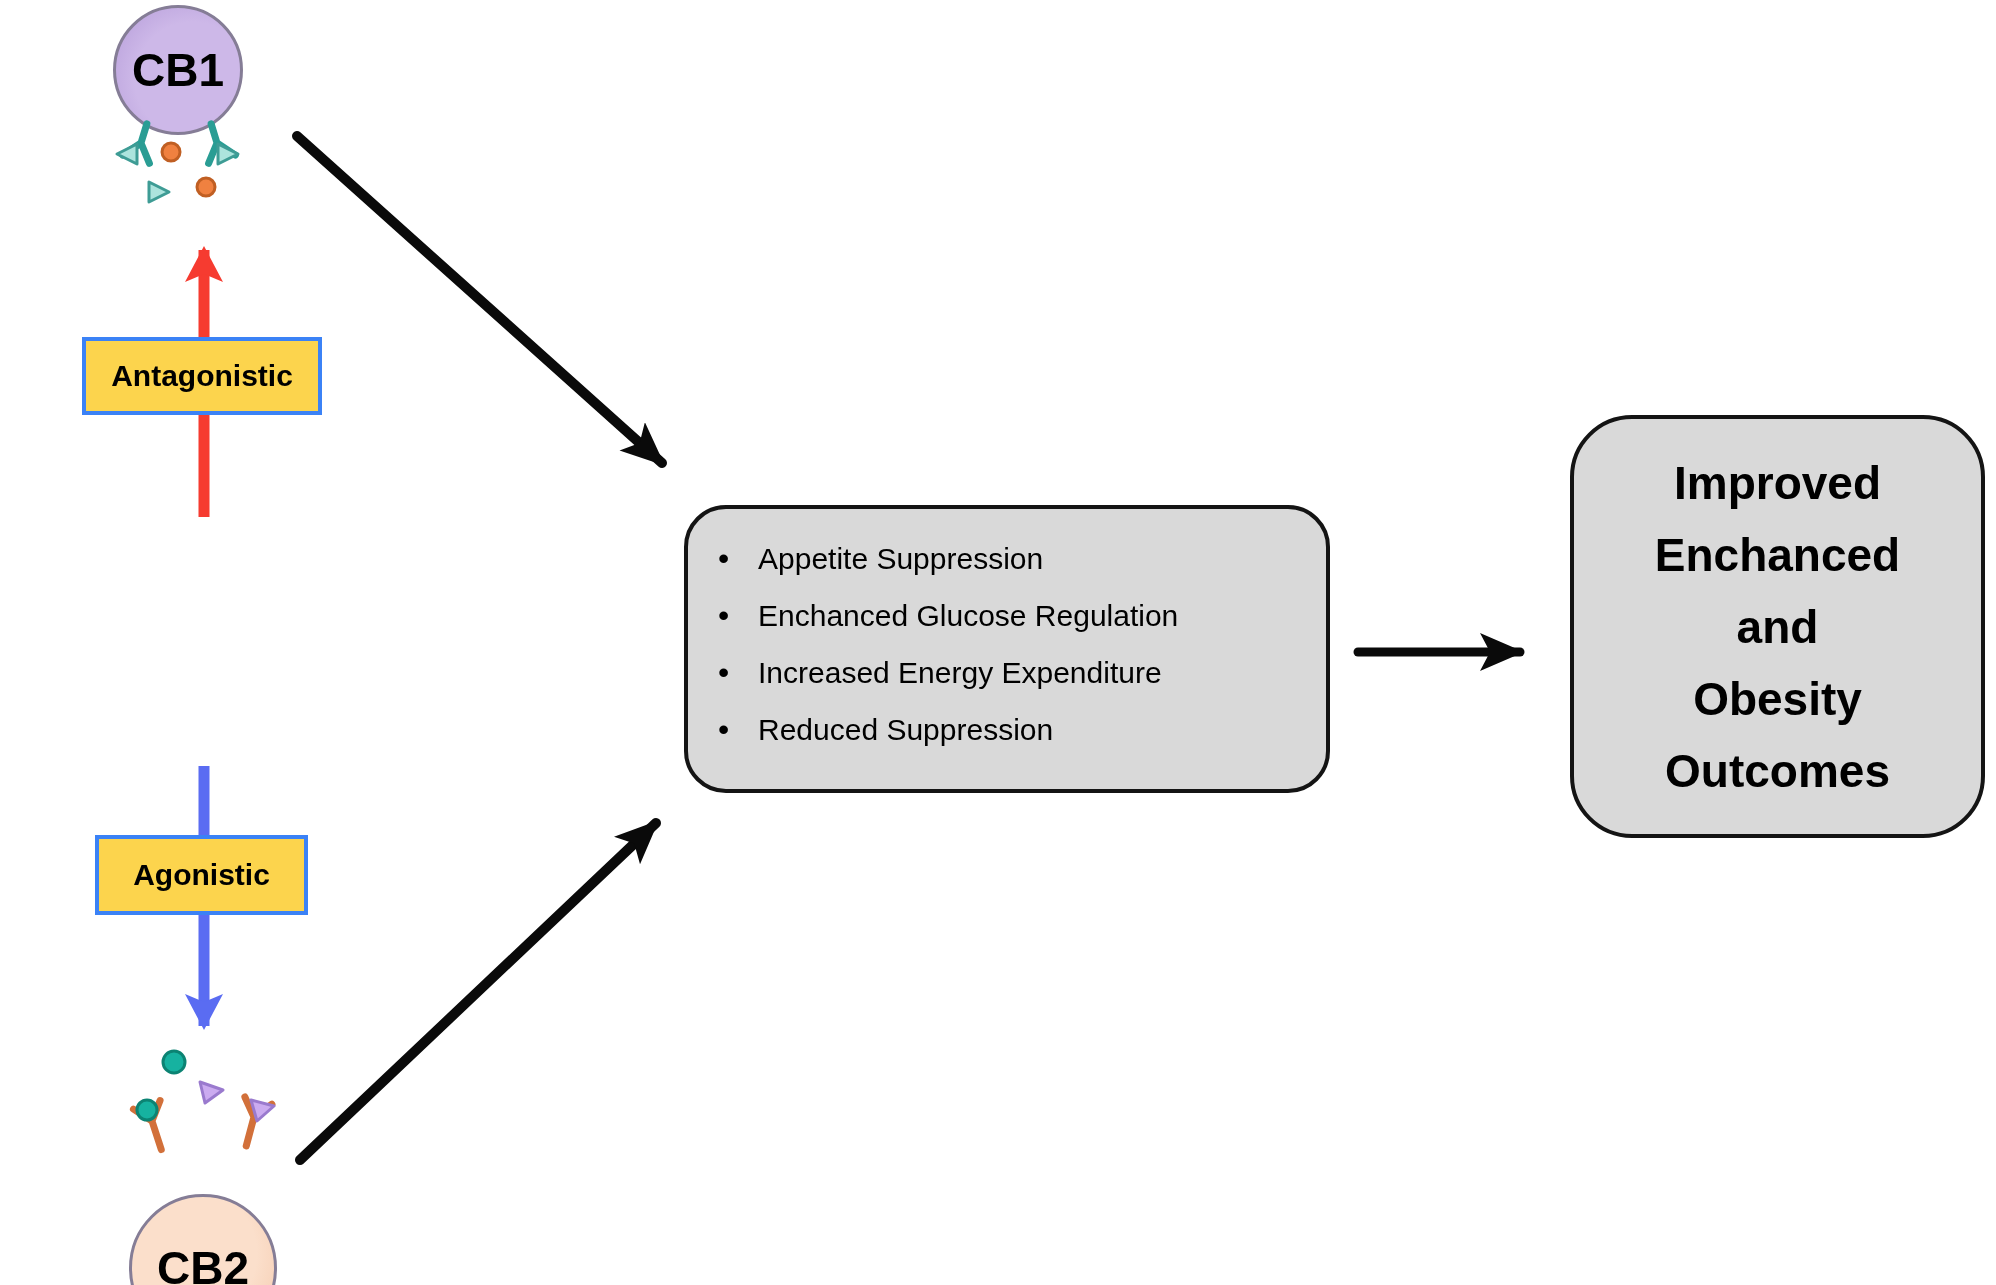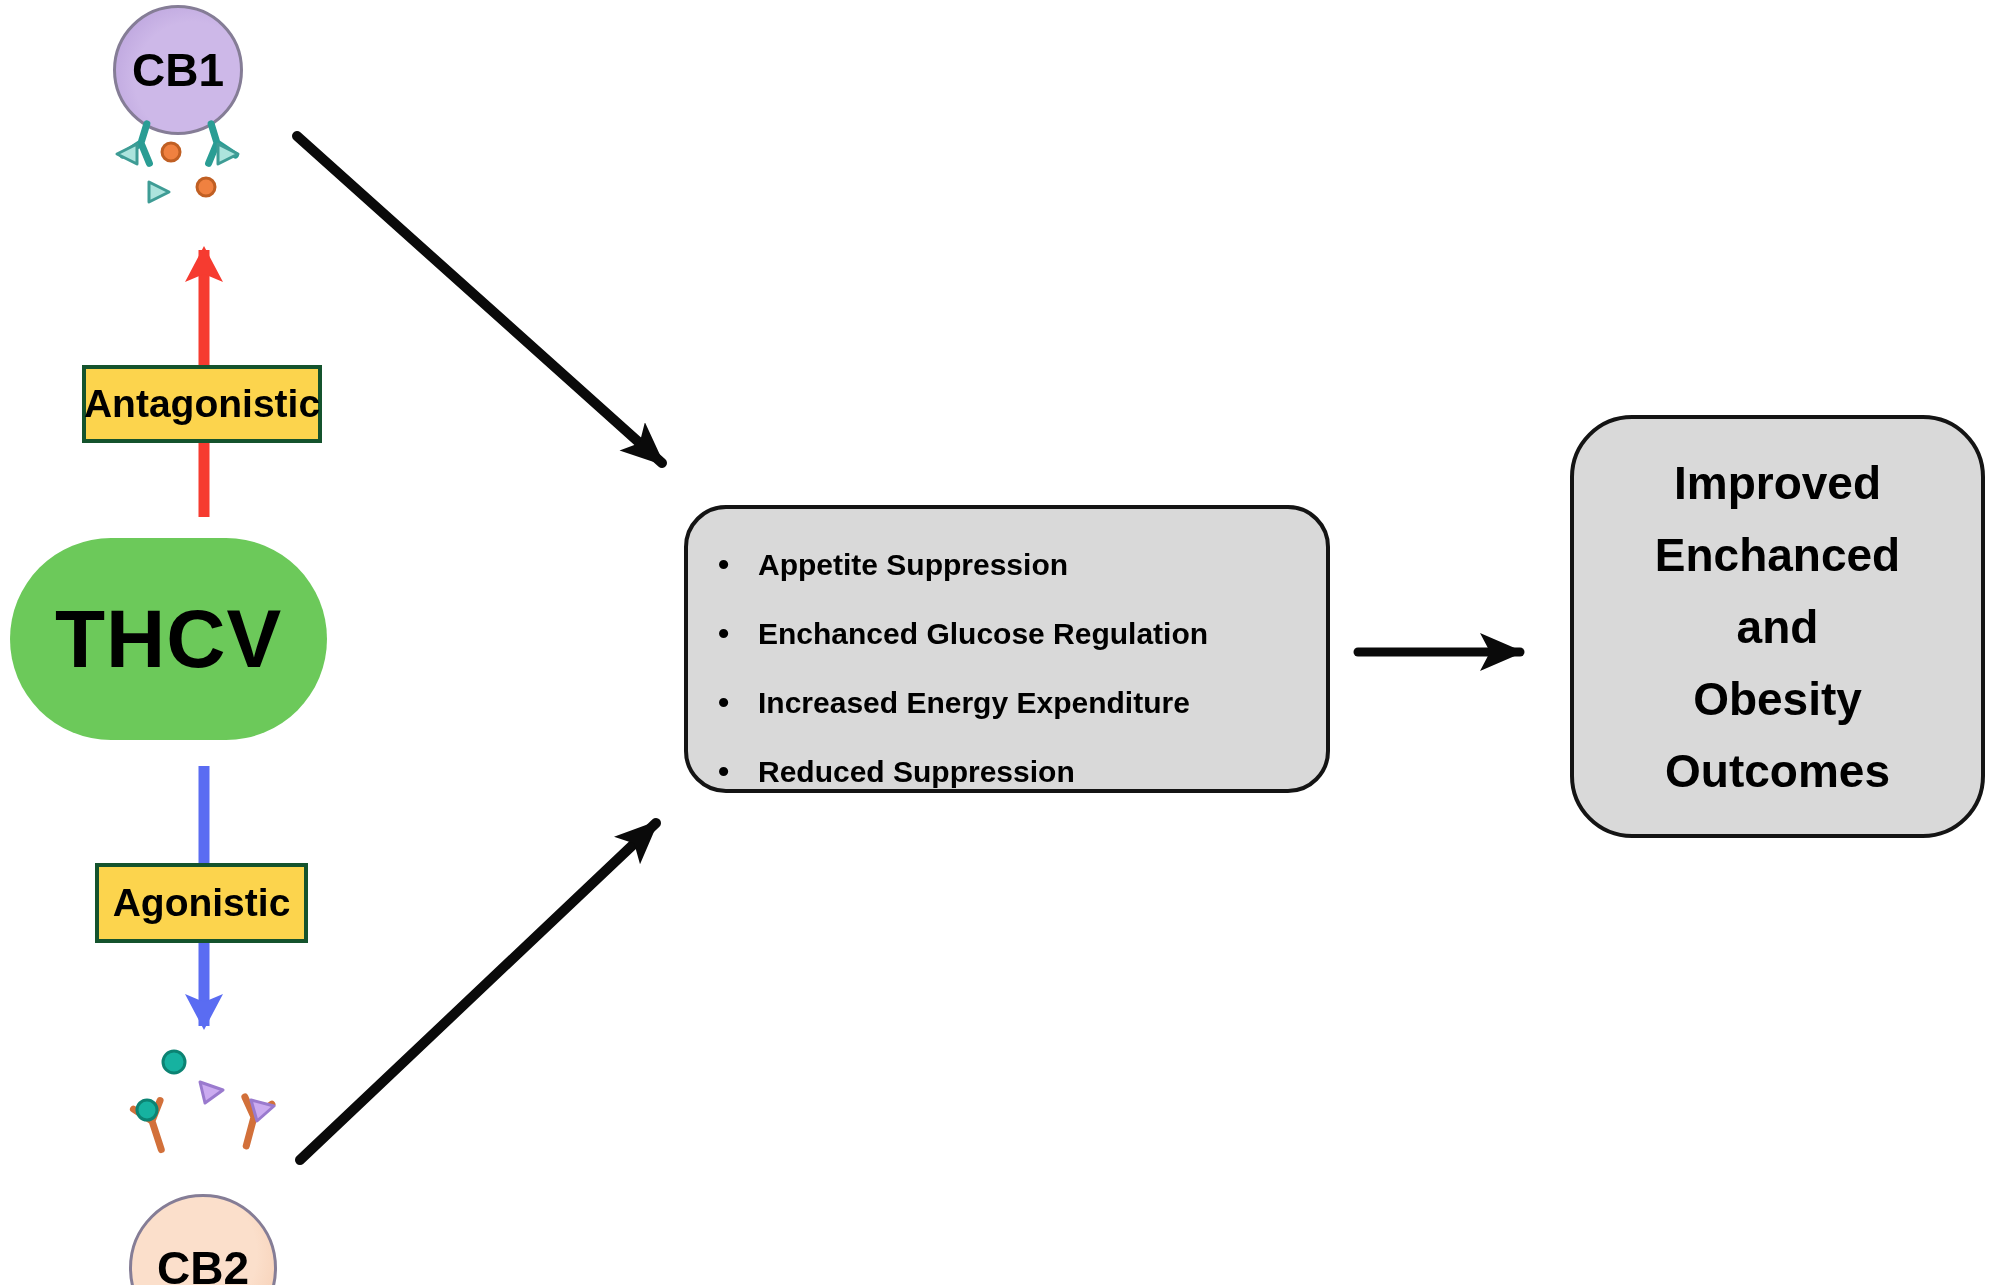"Antagonistic" .ybox { border: 4px solid #14532d -> 4px solid #3b82f6; font-size: 39px -> 30px; margin-top: 28px -> none }
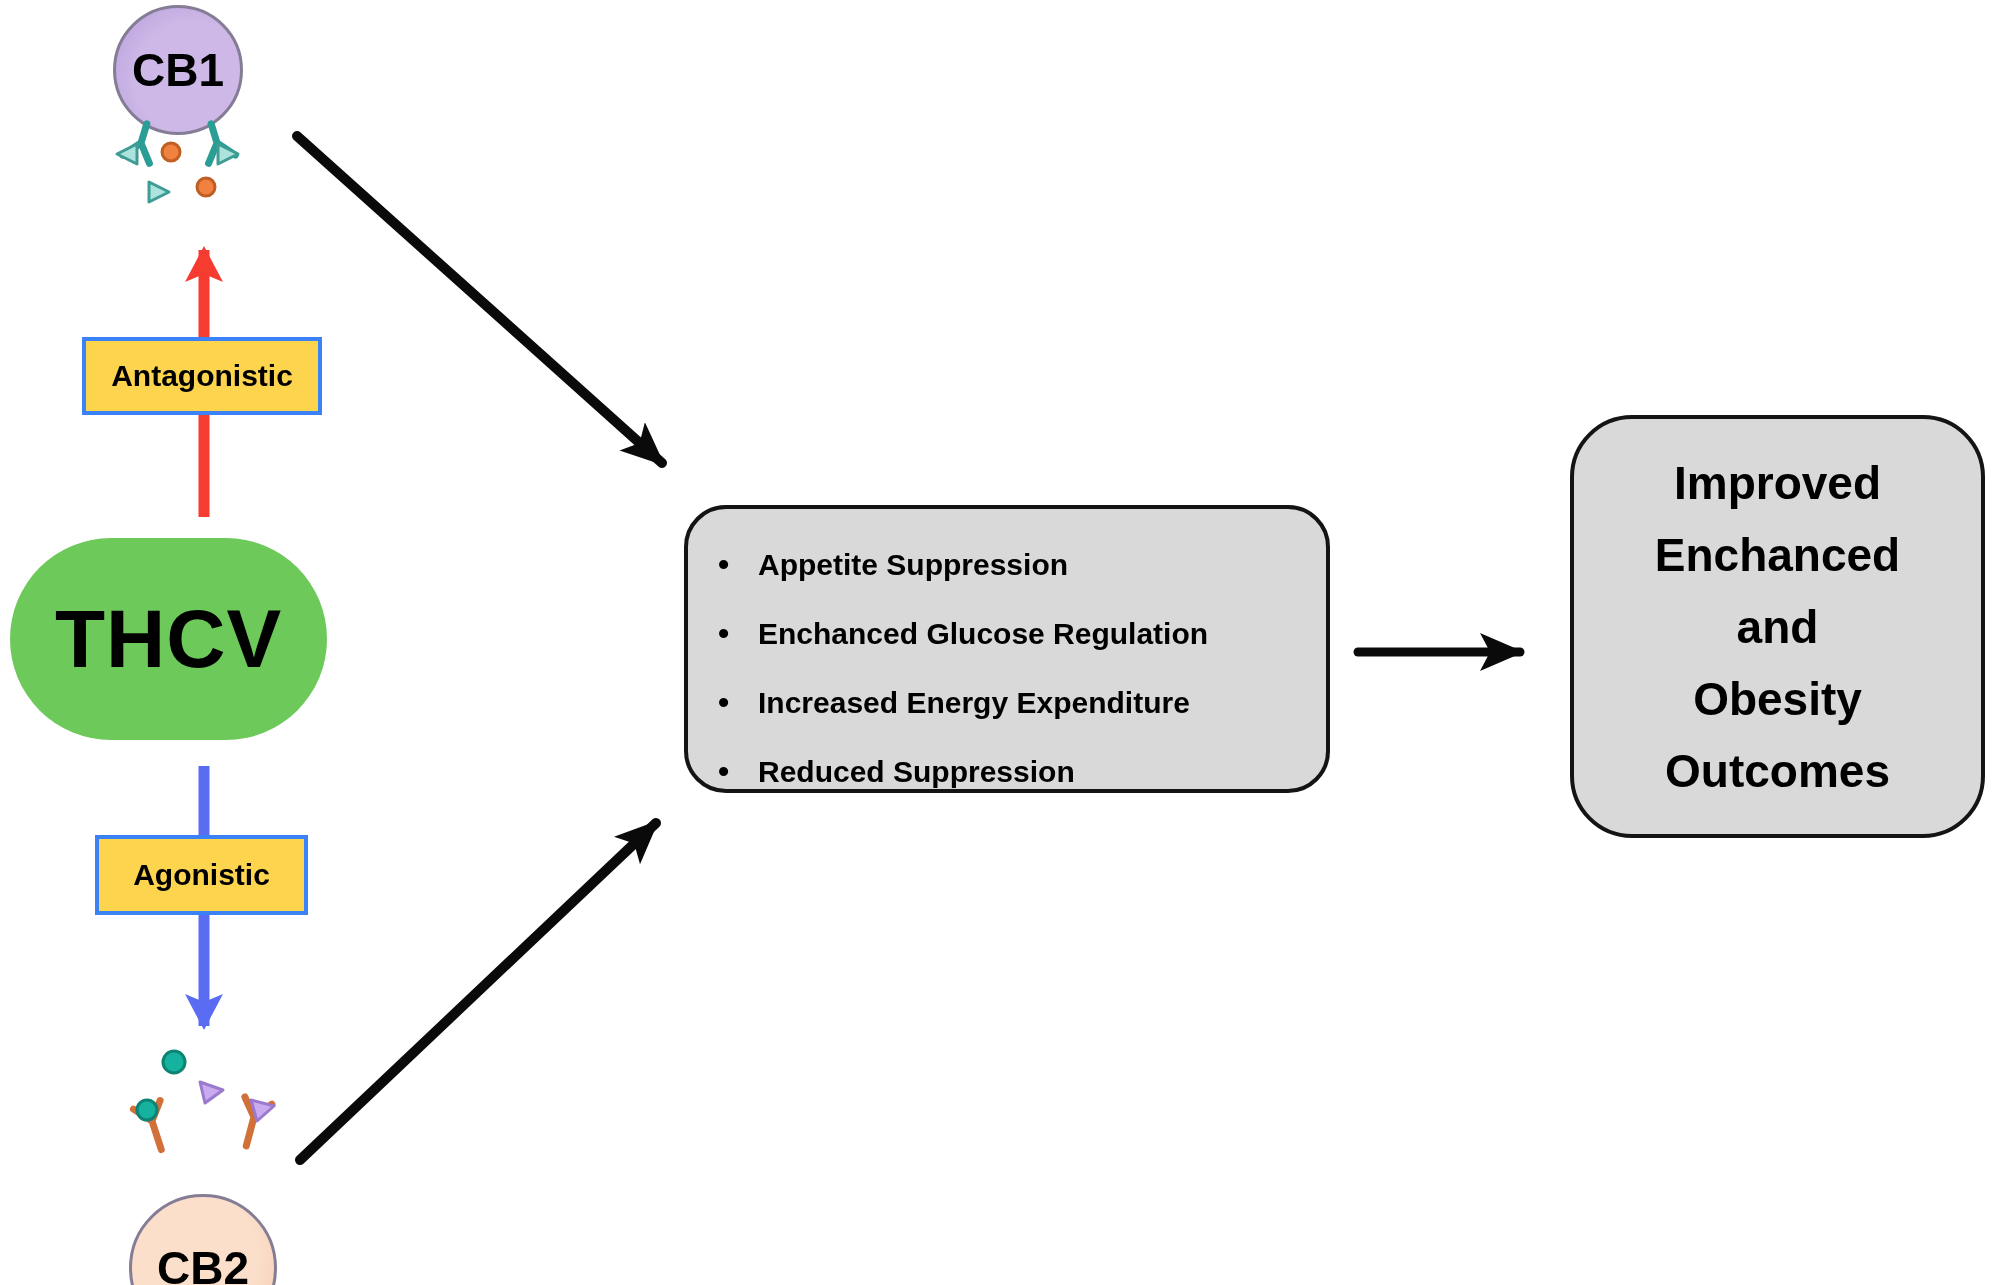"• Appetite Suppression" .effects li { font-weight: bold -> normal; line-height: 68px -> 56px }
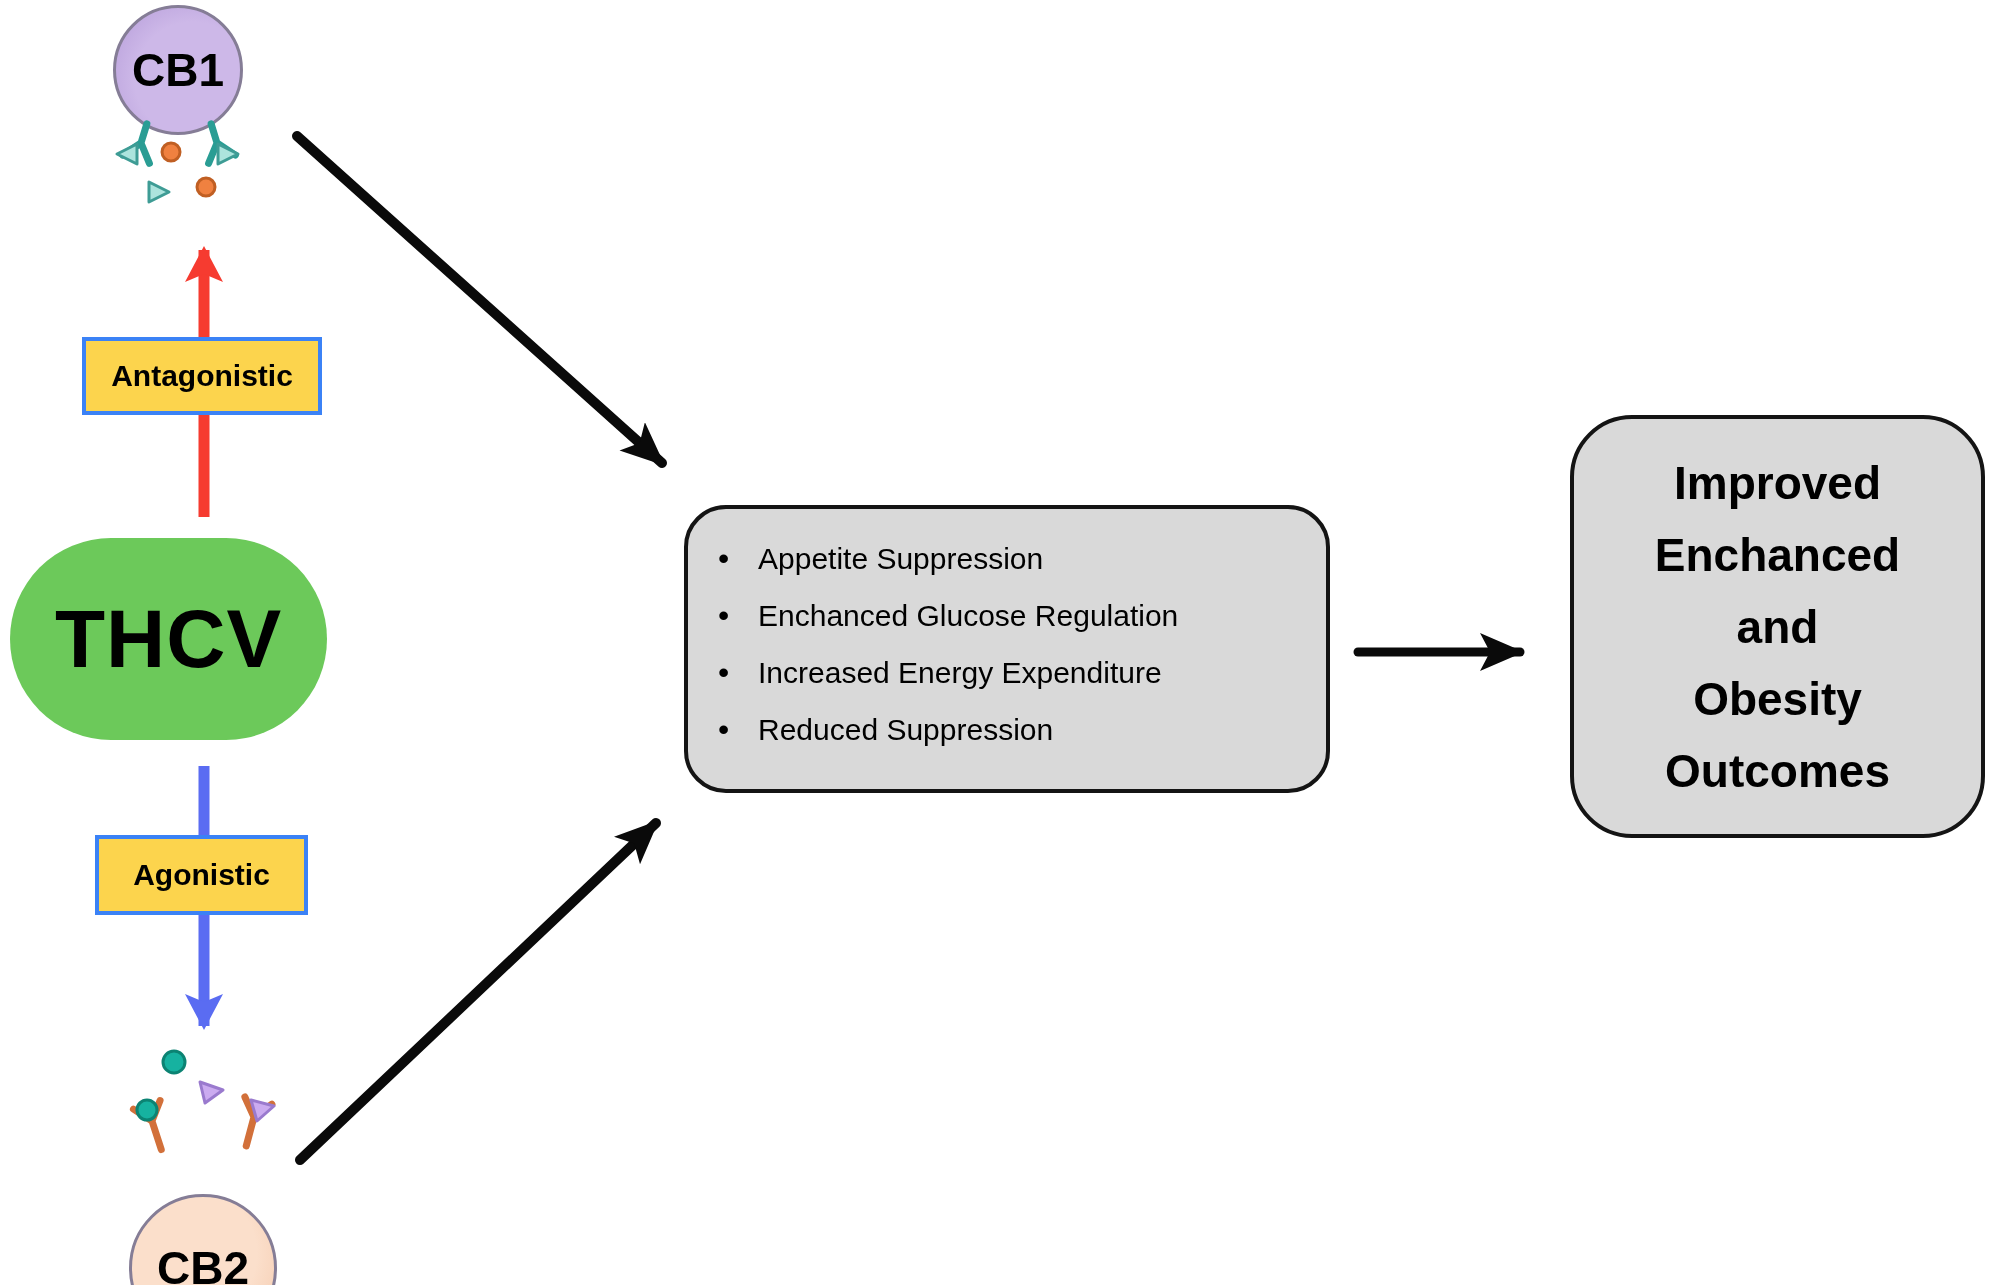"THCV" div.node { html: <div> <span>THCV</span> </div> -> none }
